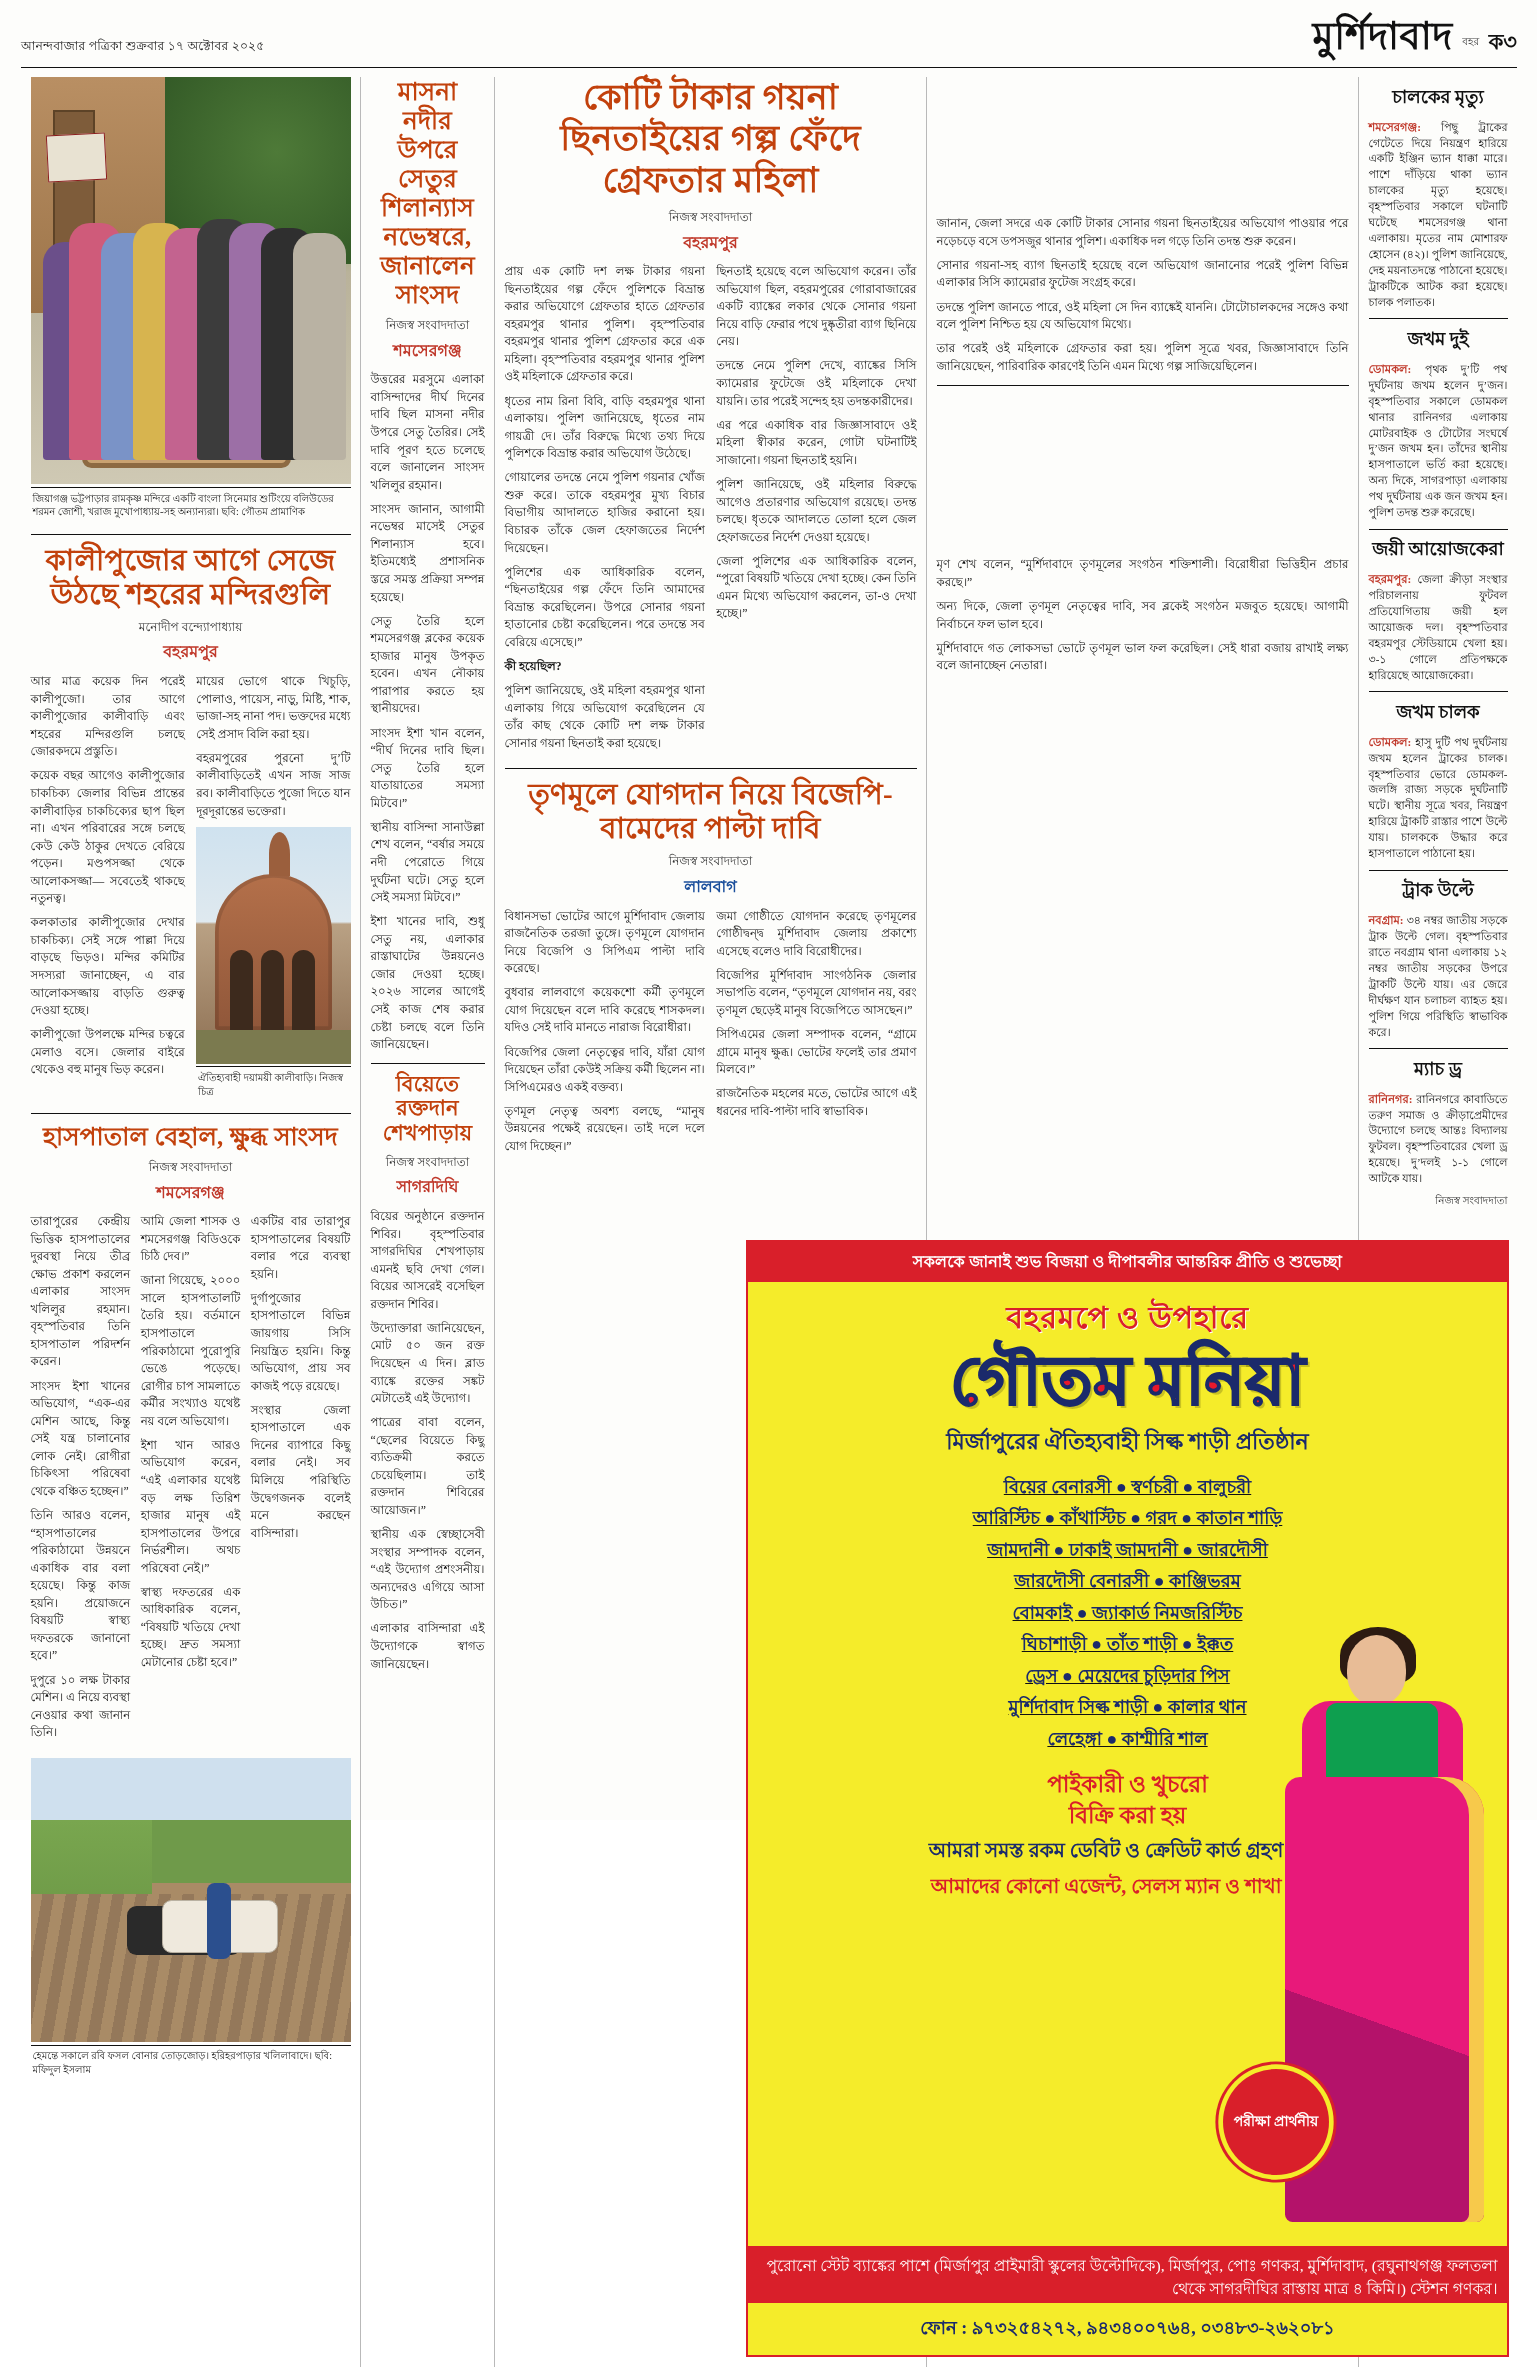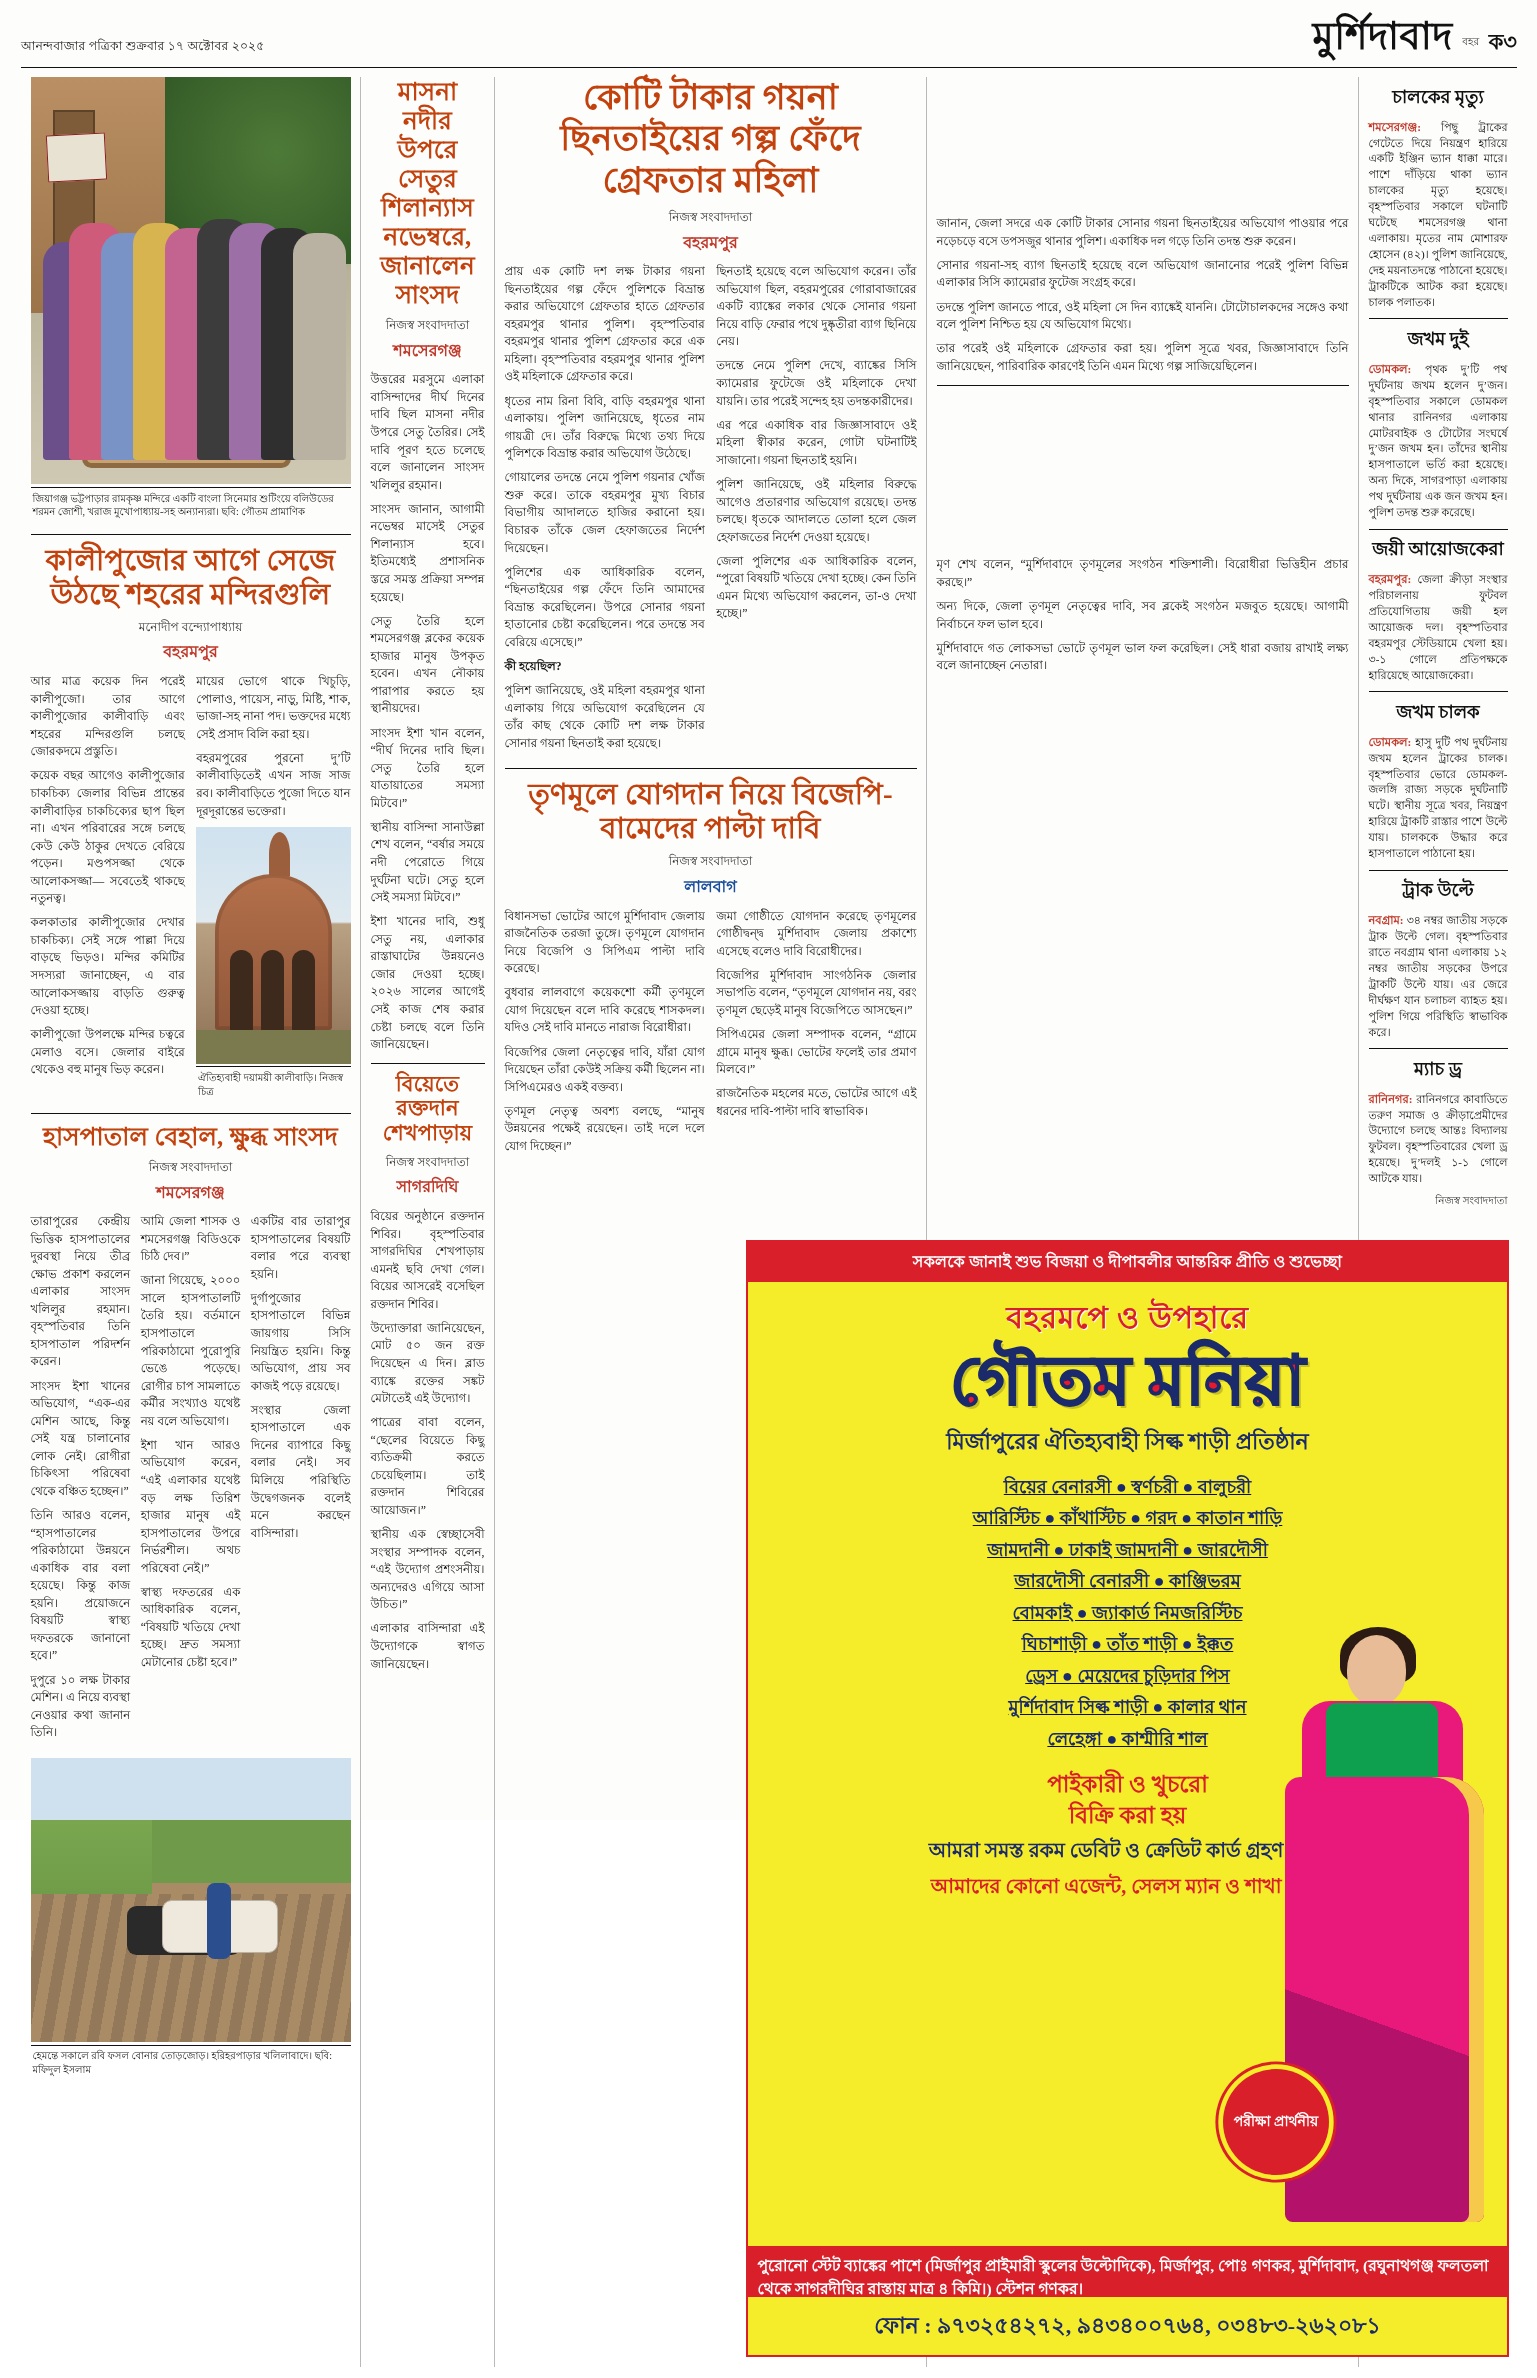"পুরোনো স্টেট ব্যাঙ্কের পাশে (মির্জাপুর" .ad .addr { font-weight: bold -> normal; text-align: left -> right }
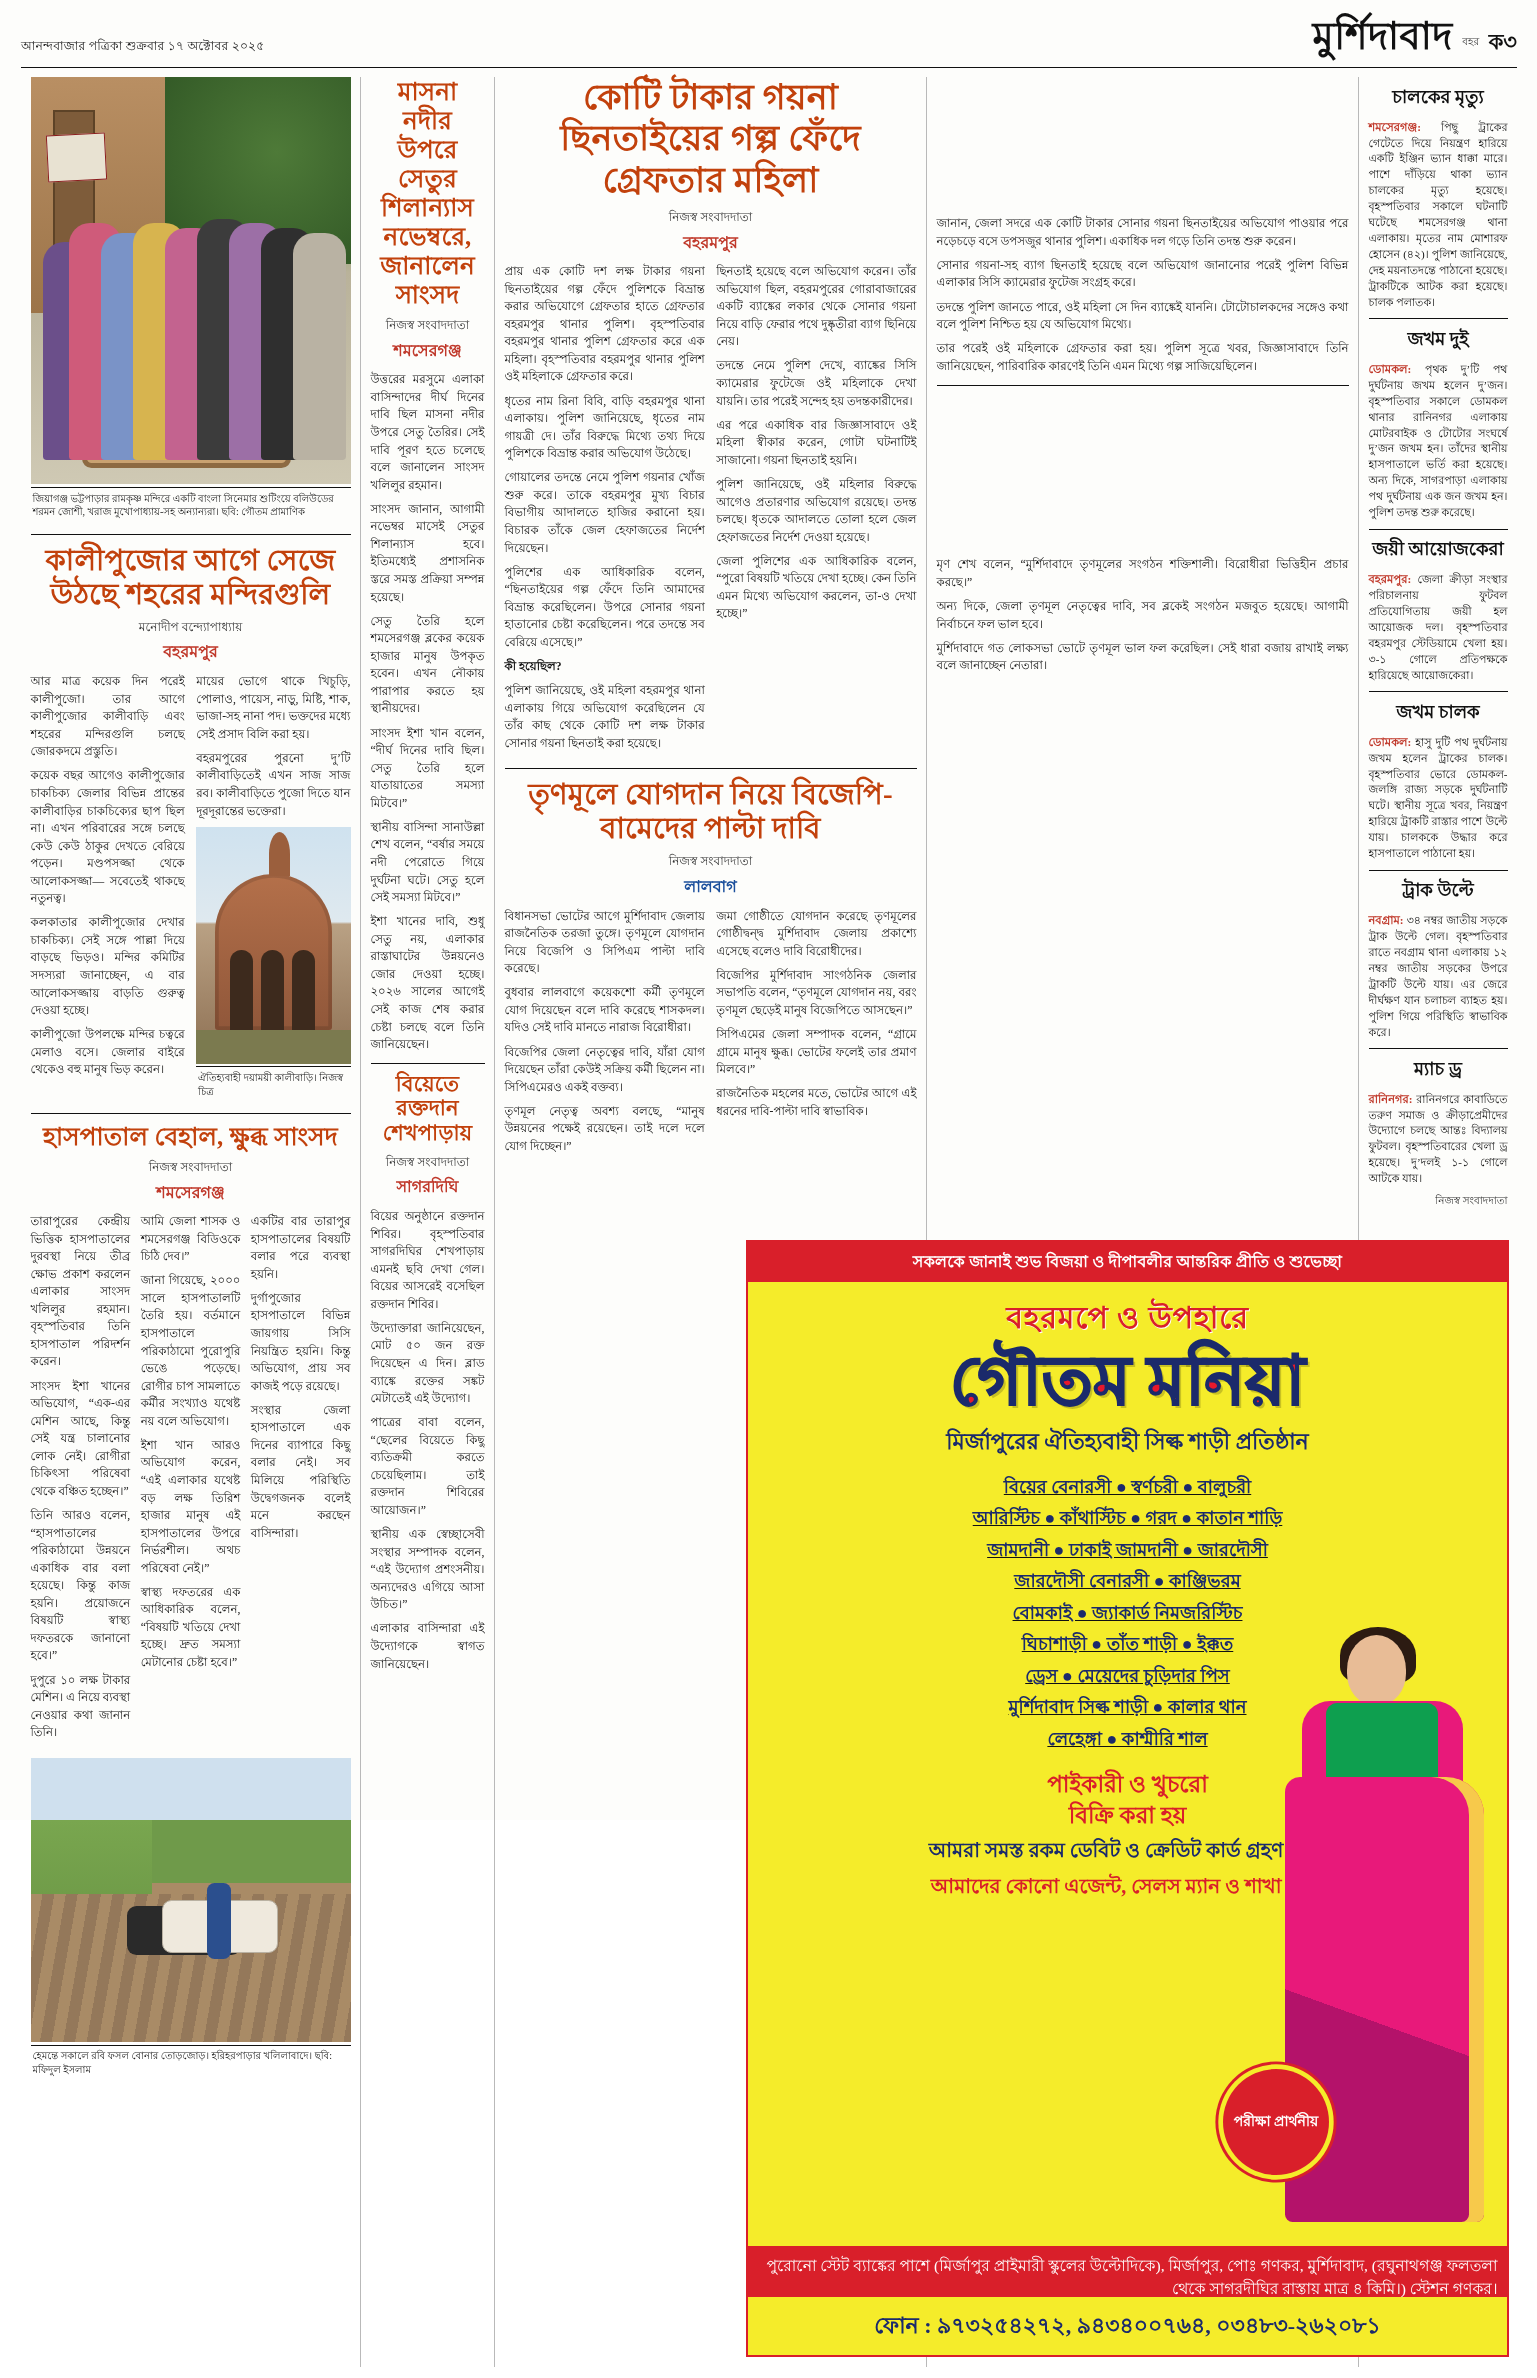"ফোন : ৯৭৩২৫৪২৭২, ৯৪৩৪০০৭৬৪, ০৩৪৮৩-২৬২০৮১" .ad .phone { font-size: 22px -> 18px }
